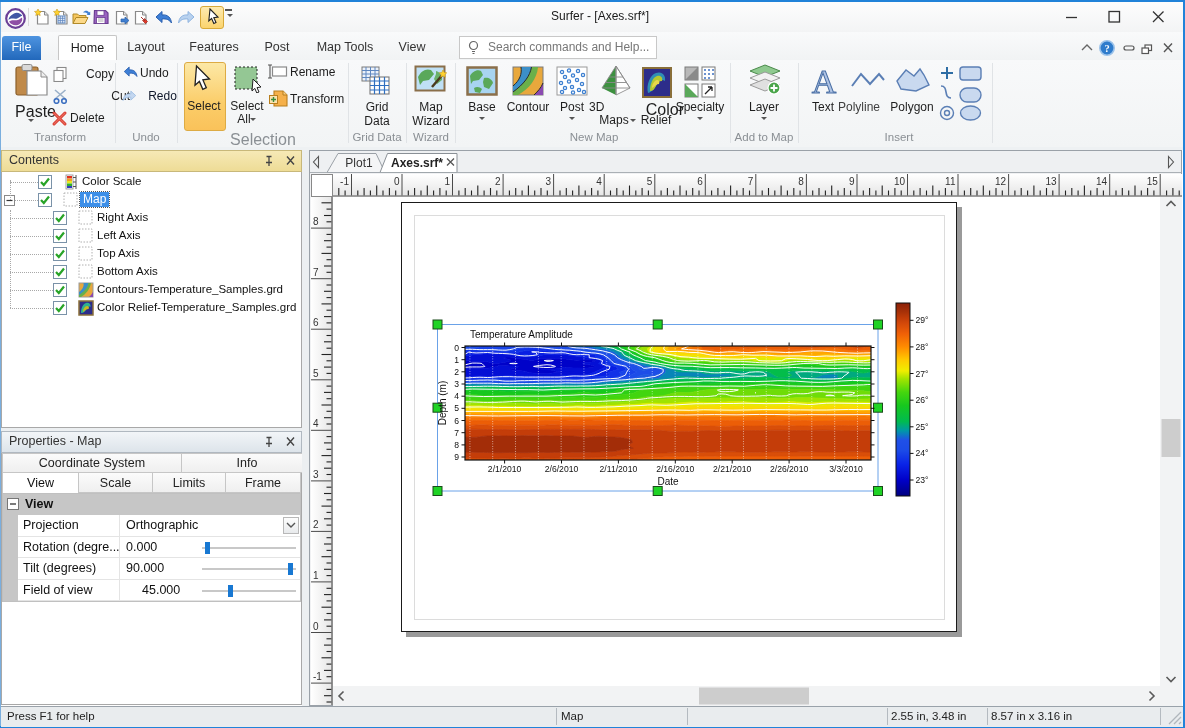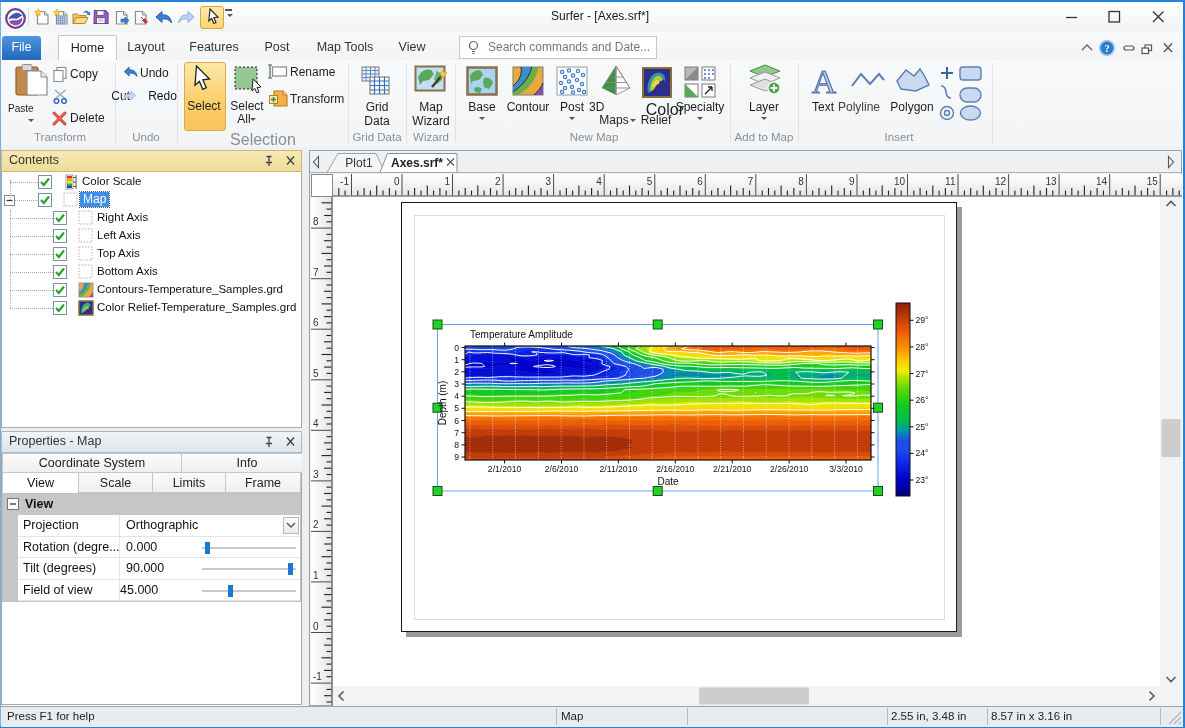"Search commands and Date..." div.a { text: Date -> Help }
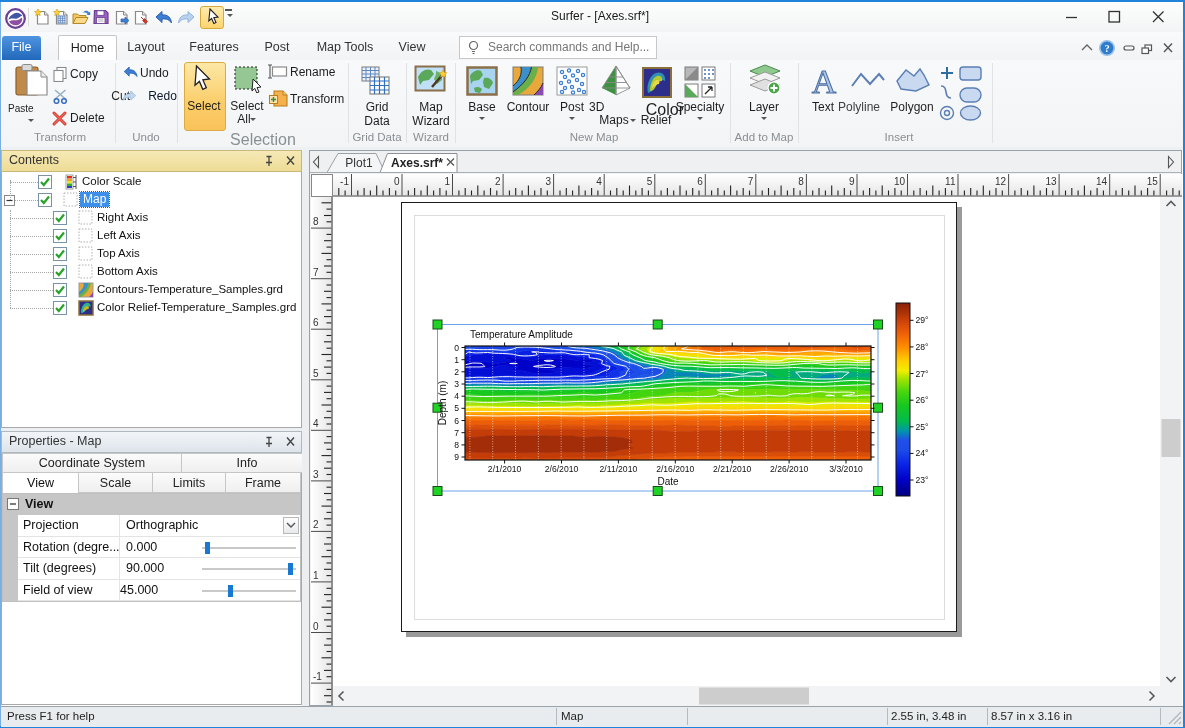"Copy" div.a { text-align: left -> center }
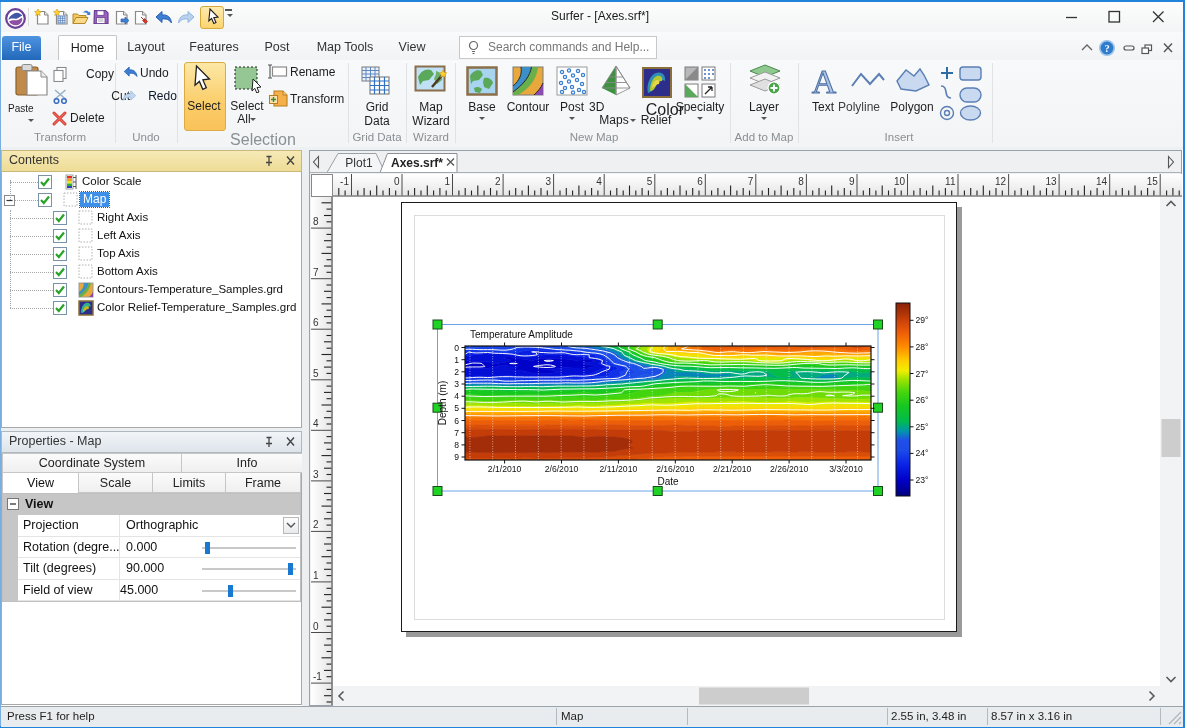"Paste" div.a { font-size: 10px -> 16px; text-align: left -> right }
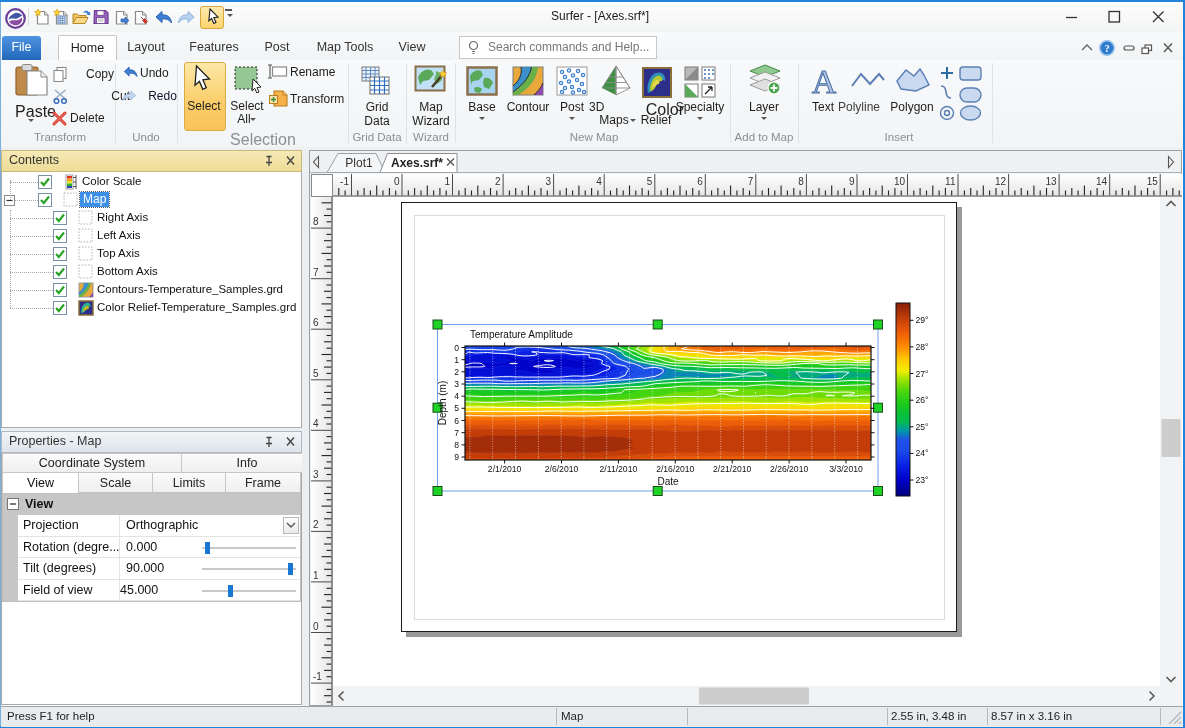"45.000" div.a { left: 120px -> 142px }
